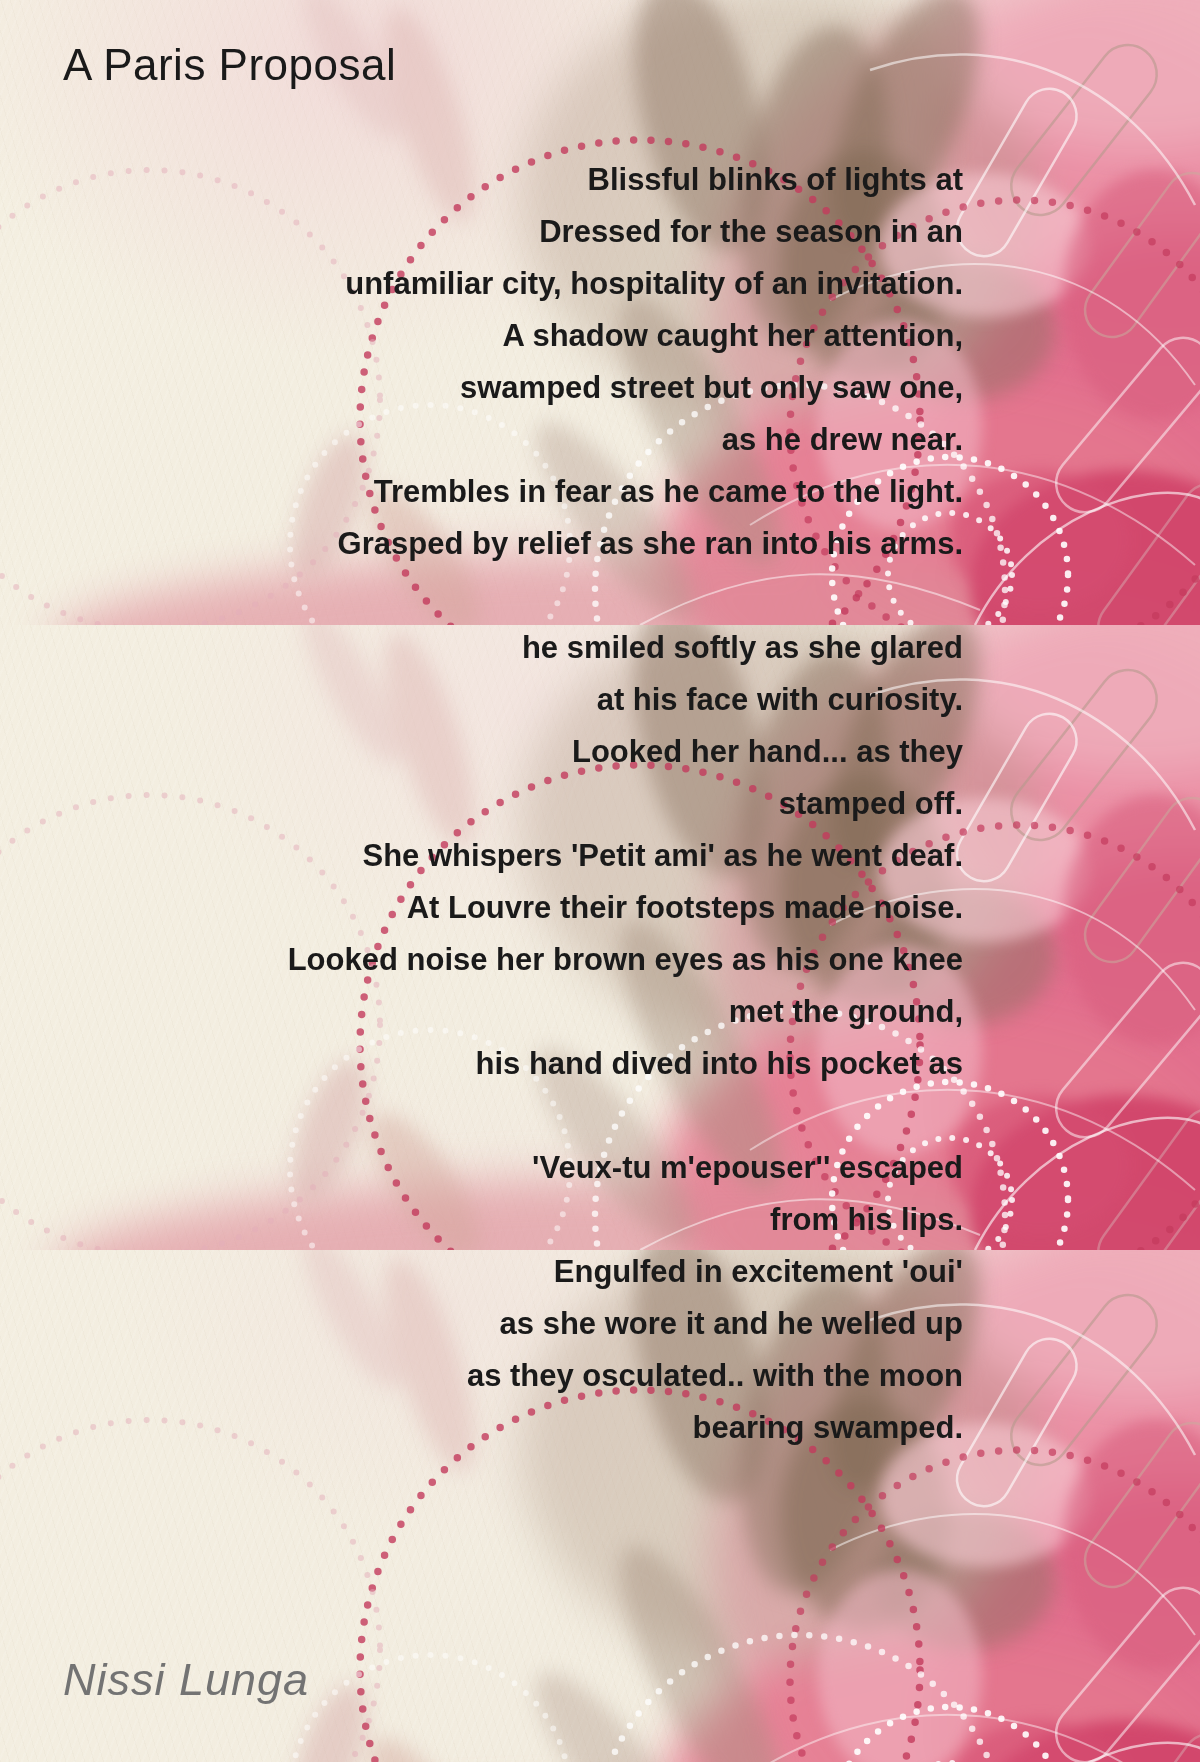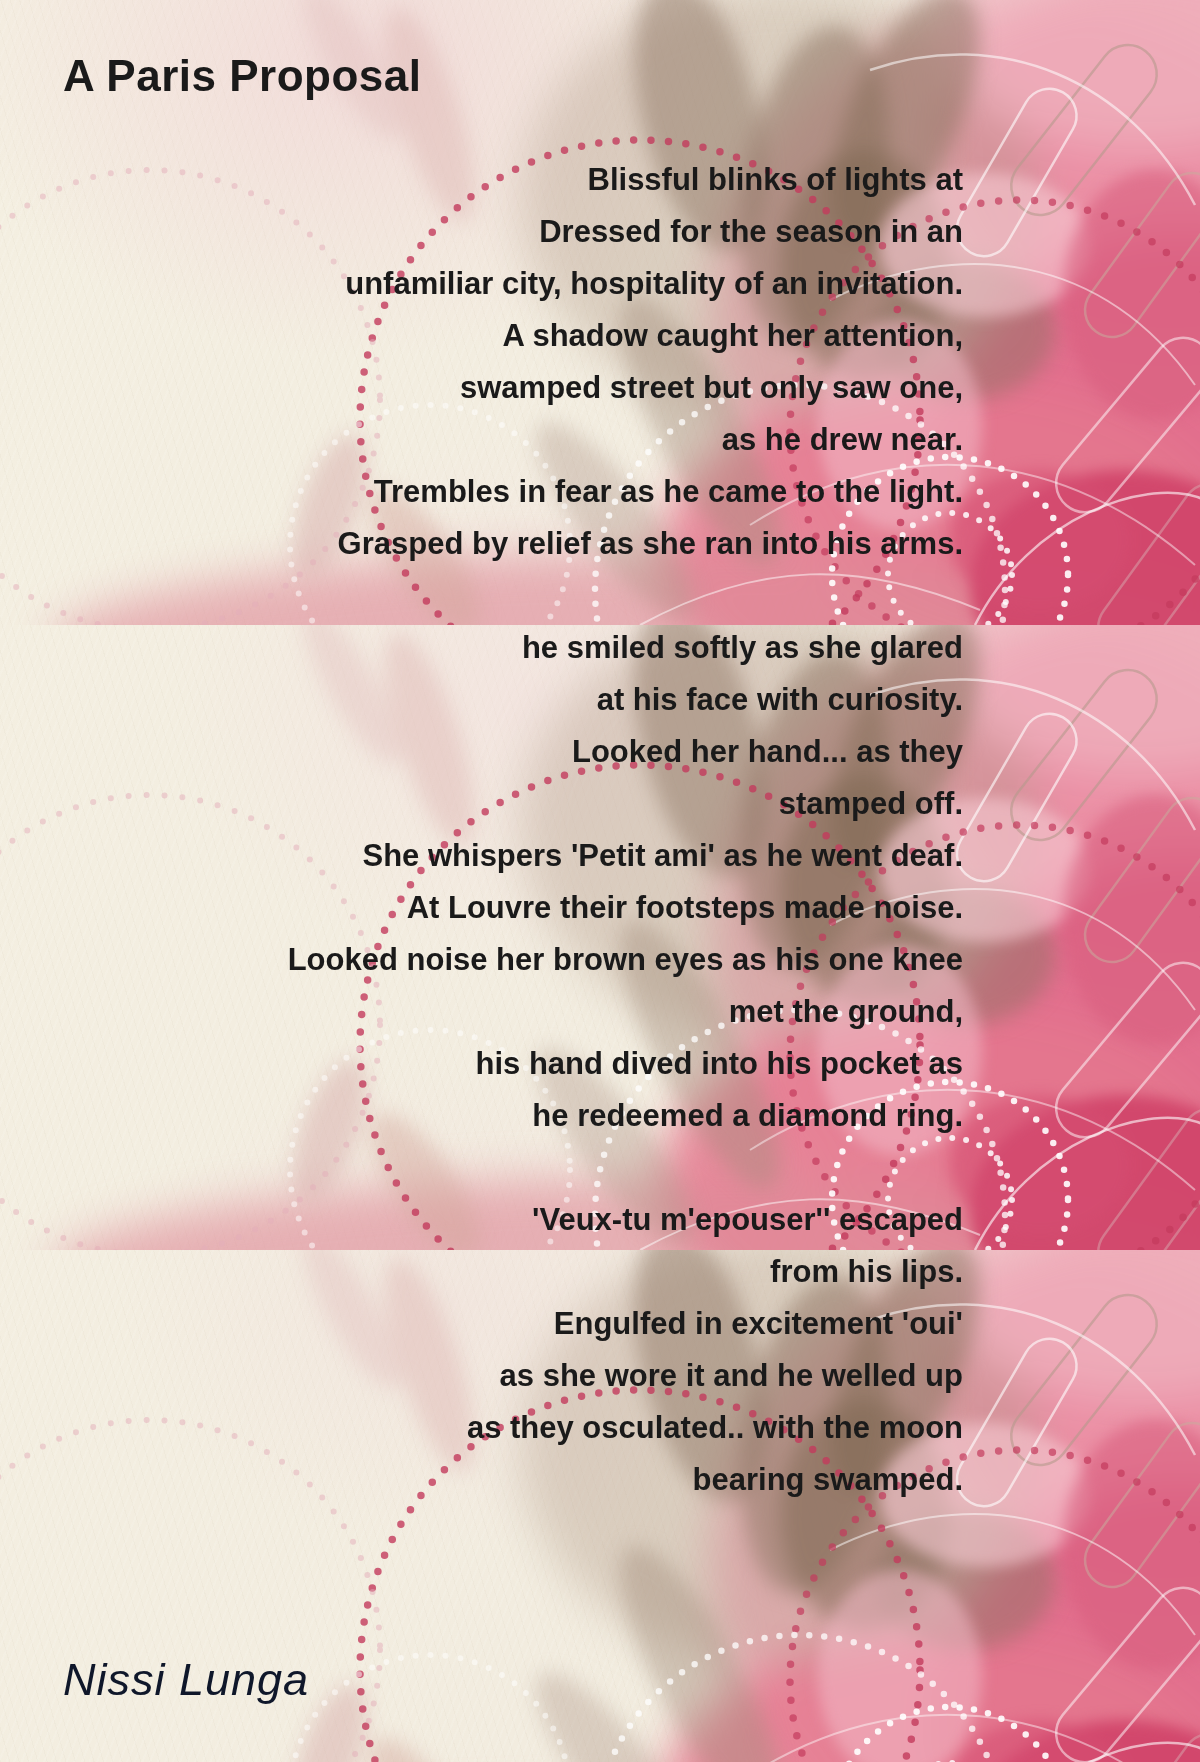"A Paris Proposal" .title { font-weight: bold -> normal; top: 51px -> 40px }
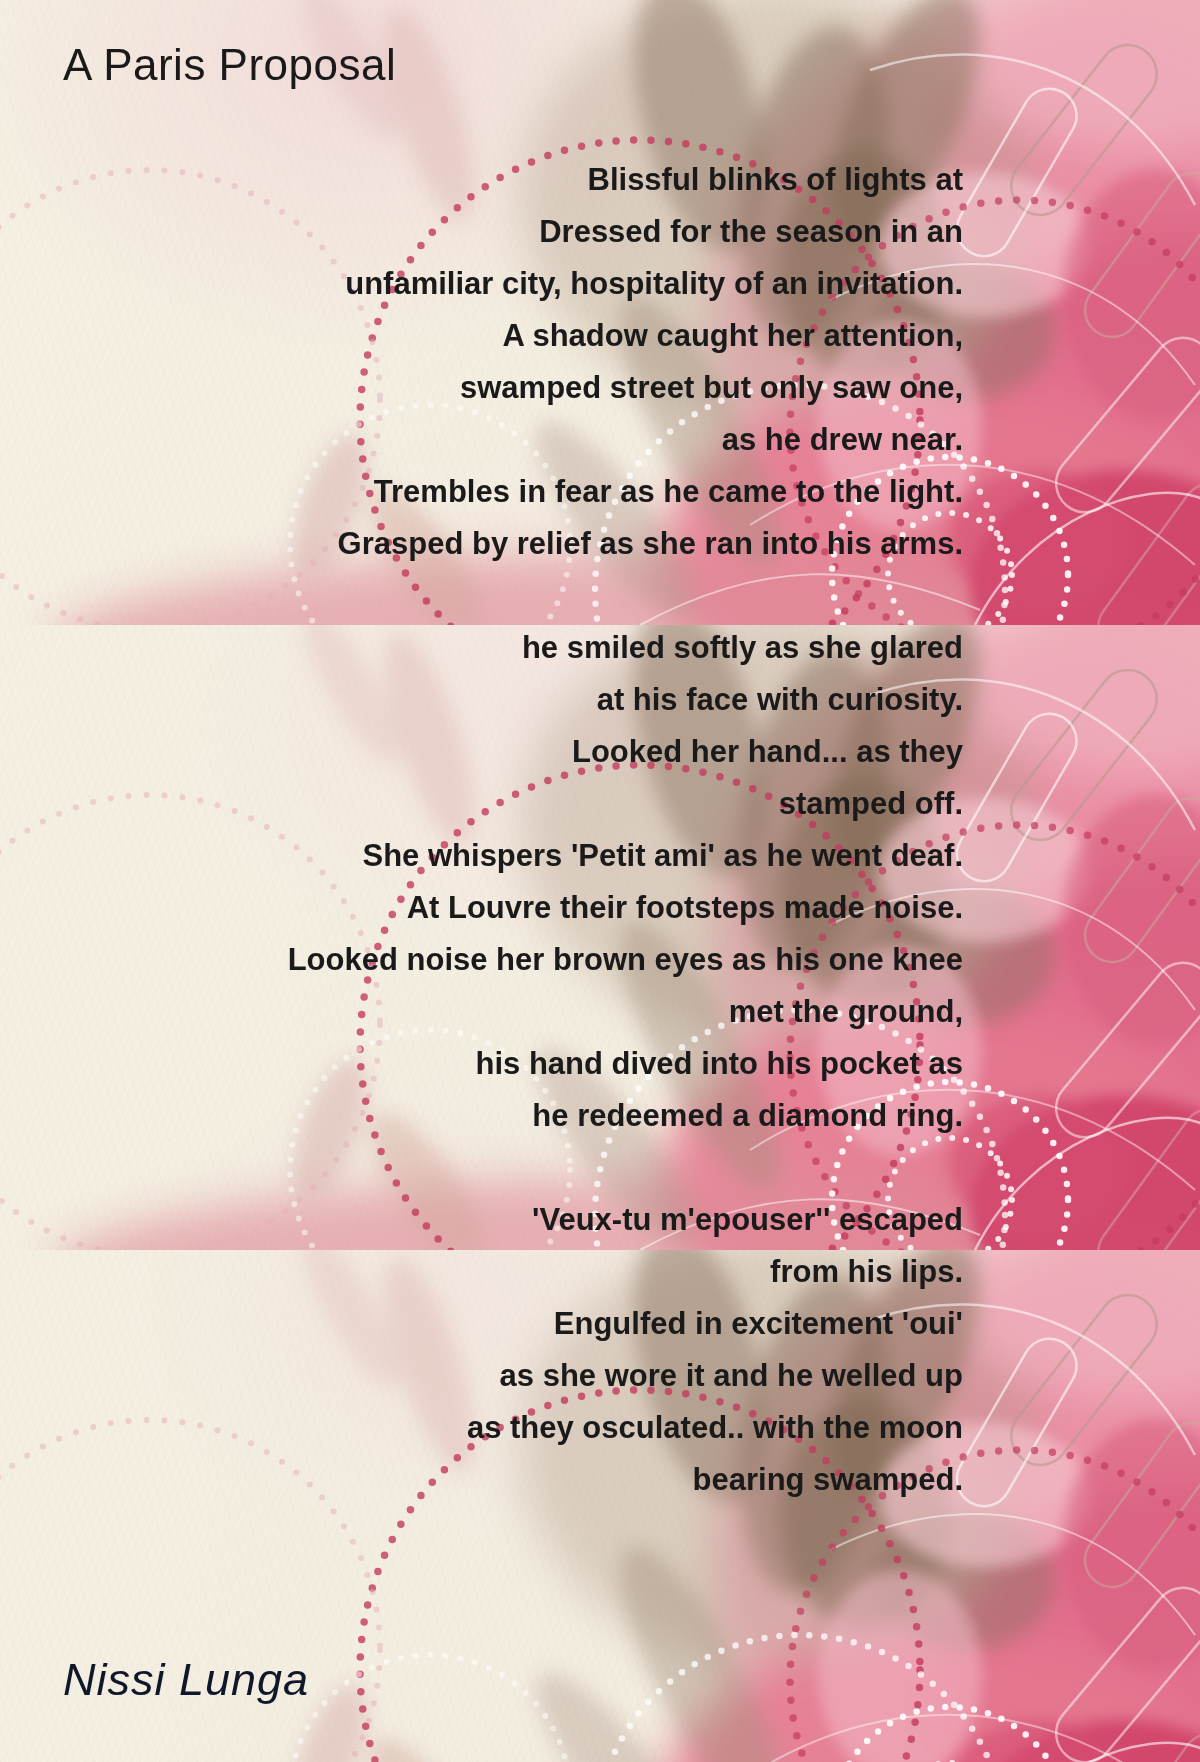"he redeemed a diamond ring." div.line { html: <div>he redeemed a diamond ring.</div> -> none }
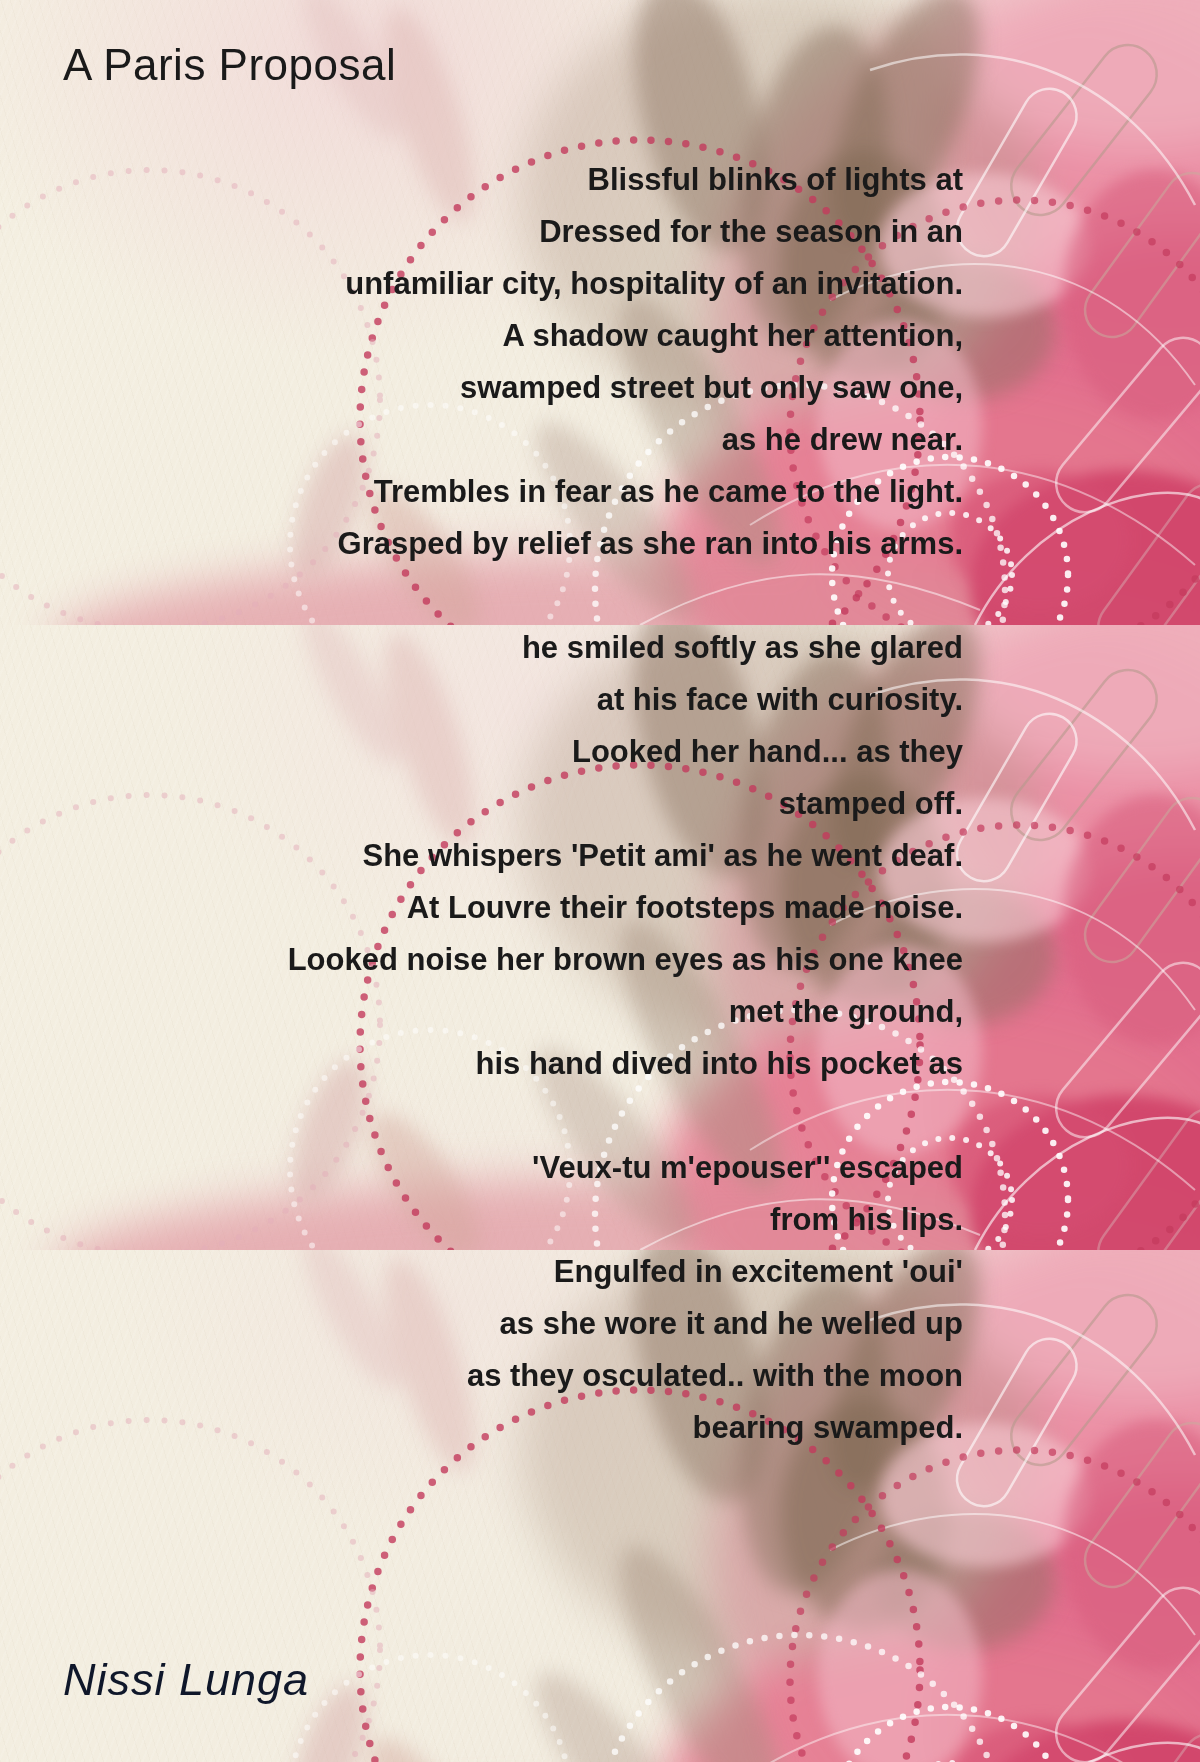"Nissi Lunga" .author { color: #0f172a -> #737373 }
